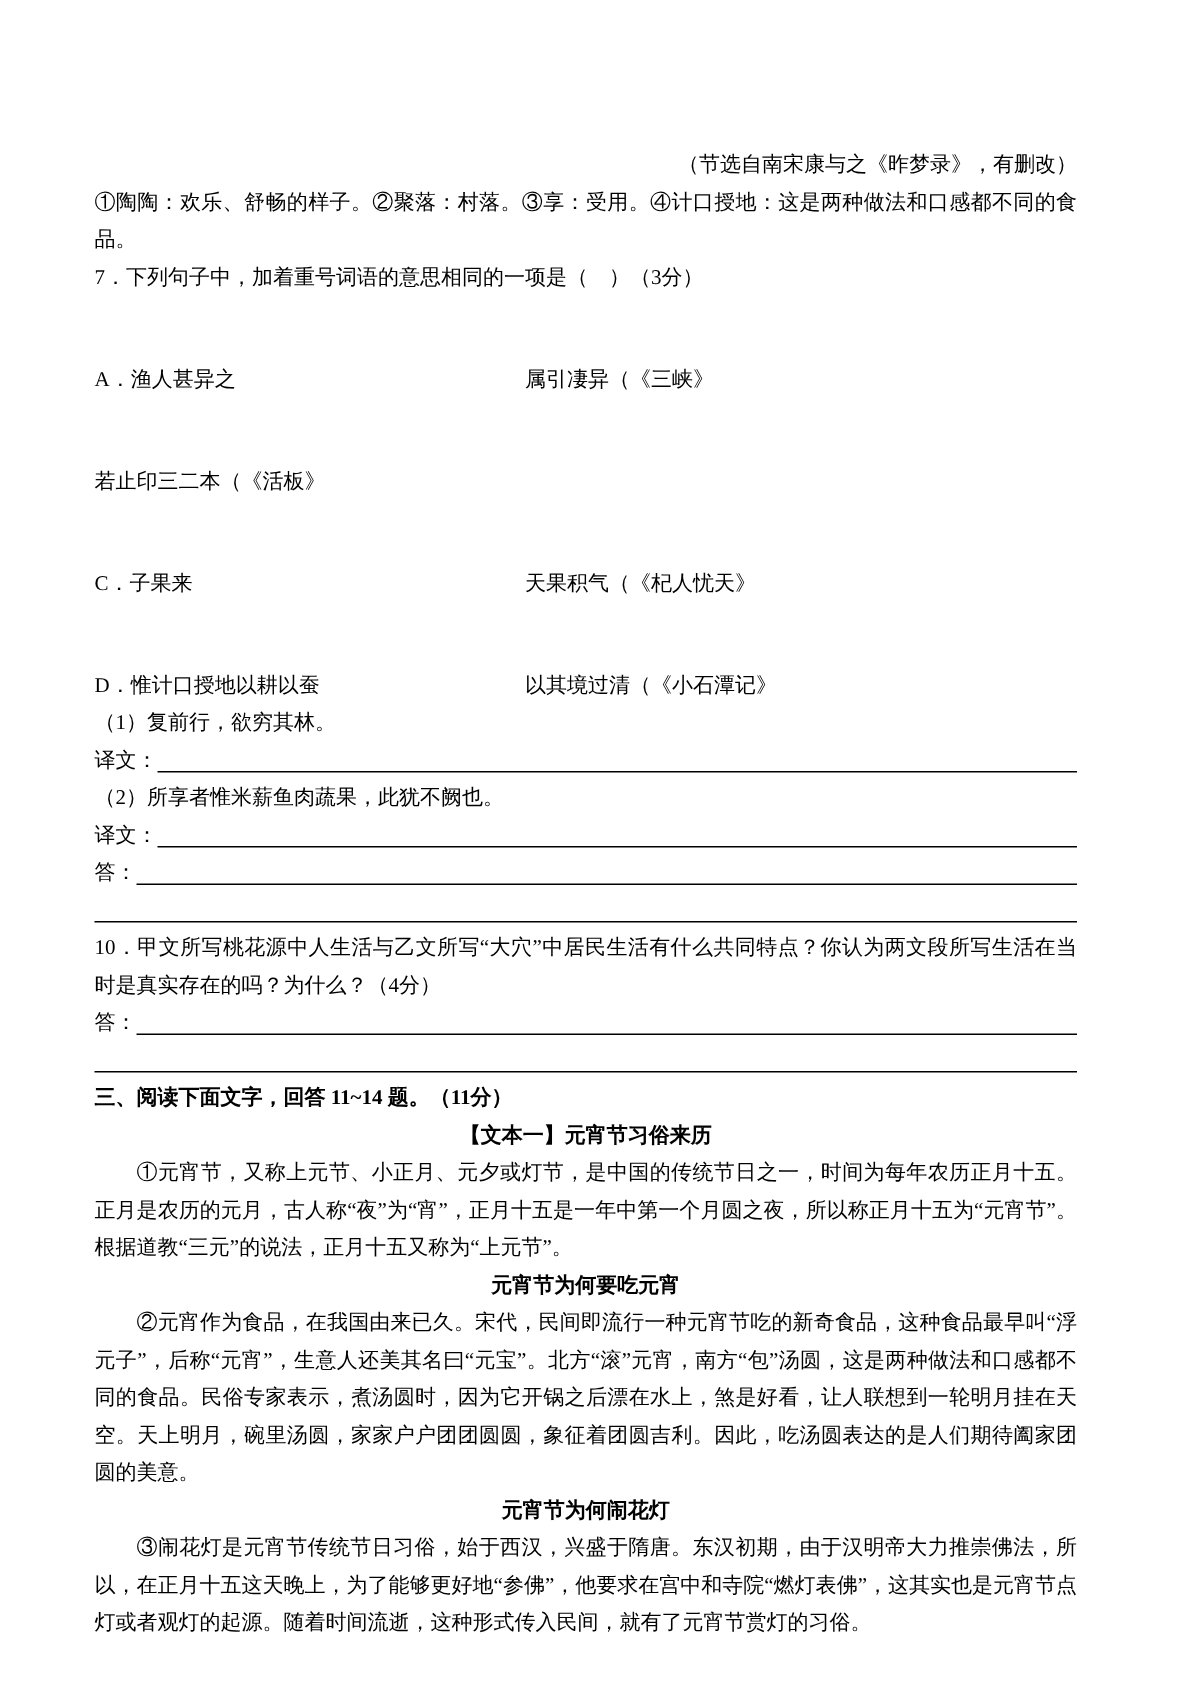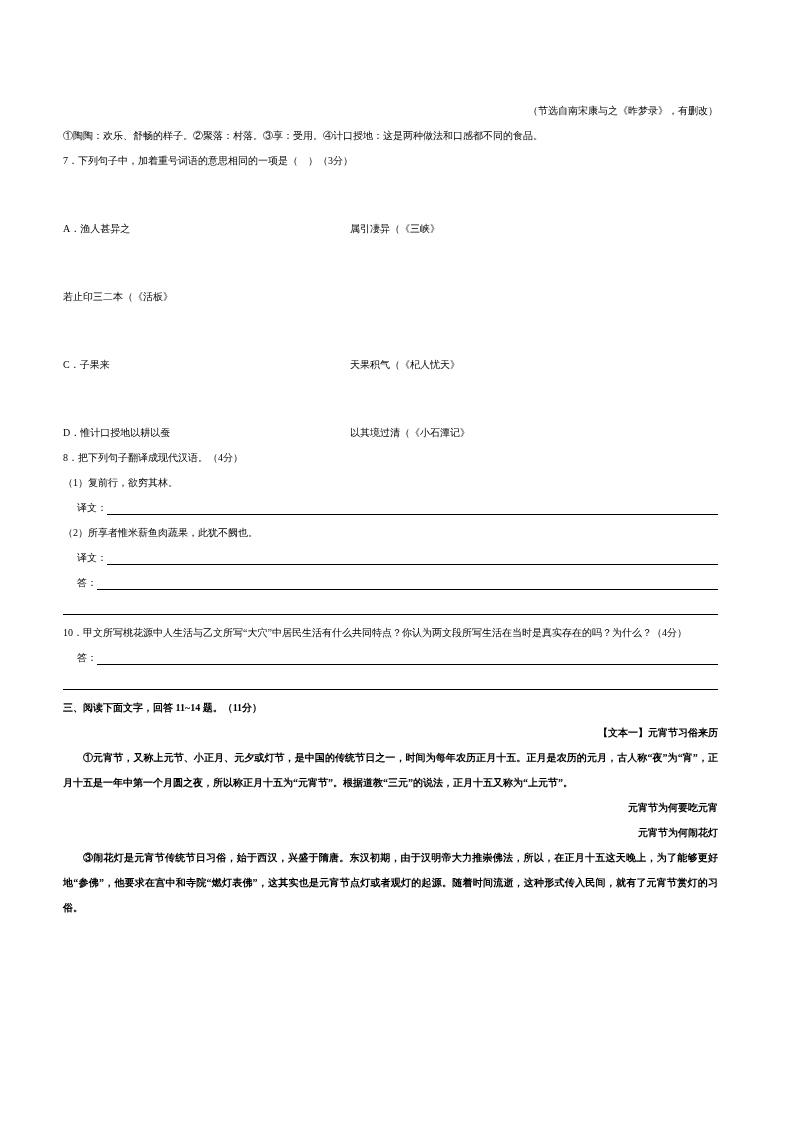"（节选自南宋康与之《昨梦录》，有删改）" .page { font-size: 10px -> 14px }
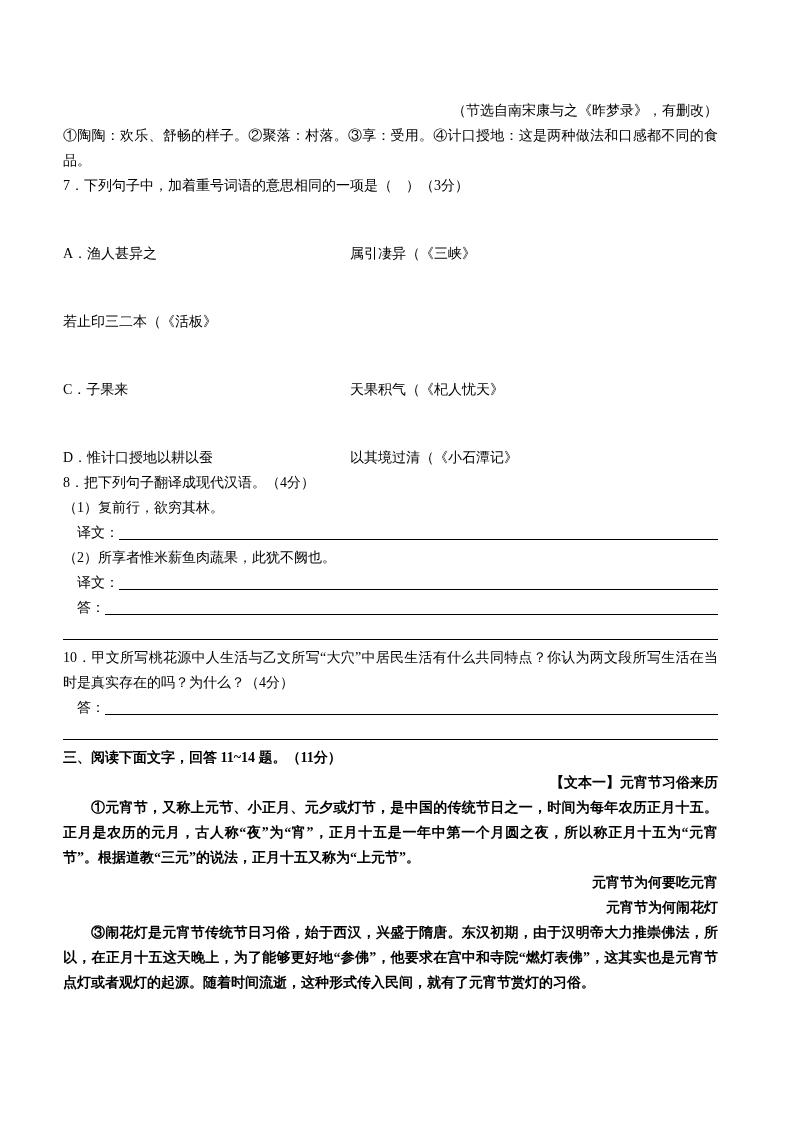"8．把下列句子翻译成现代汉语。（4分）" div.row { html: <div>8．把下列句子翻译成现代汉语。（4分）</div> -> none }
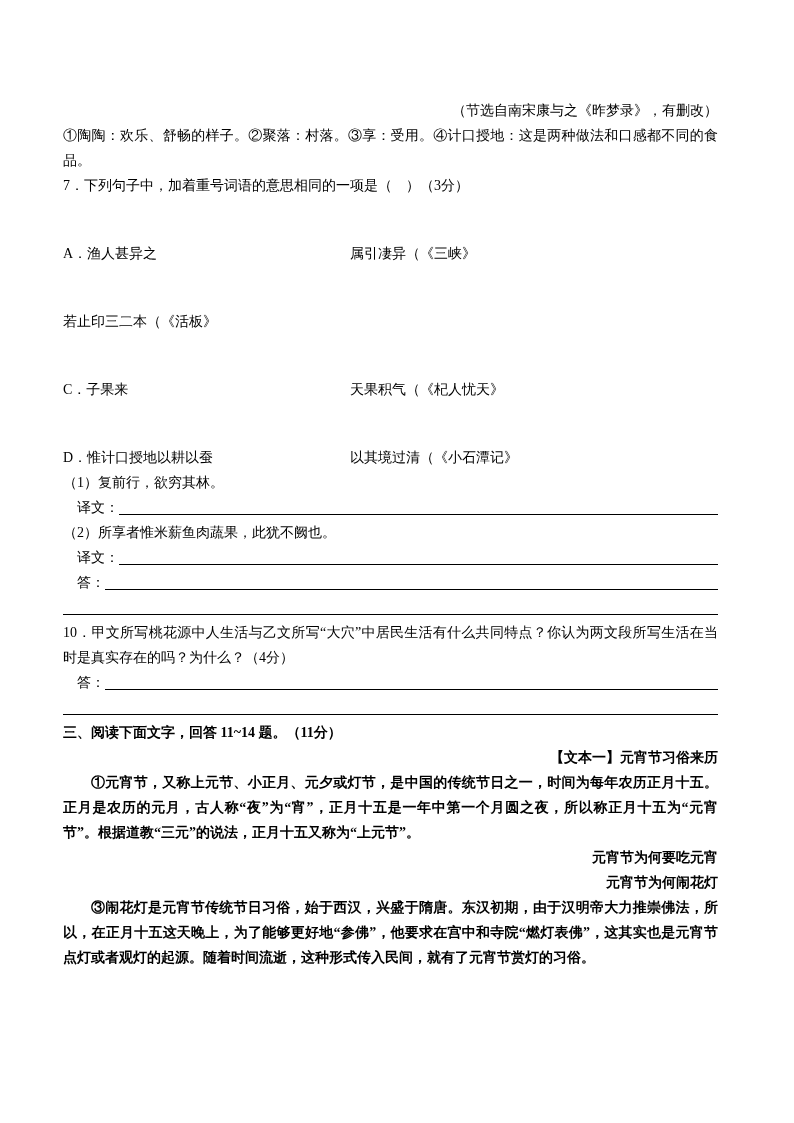"译文：" .blank-label { margin-left: 14px -> none }
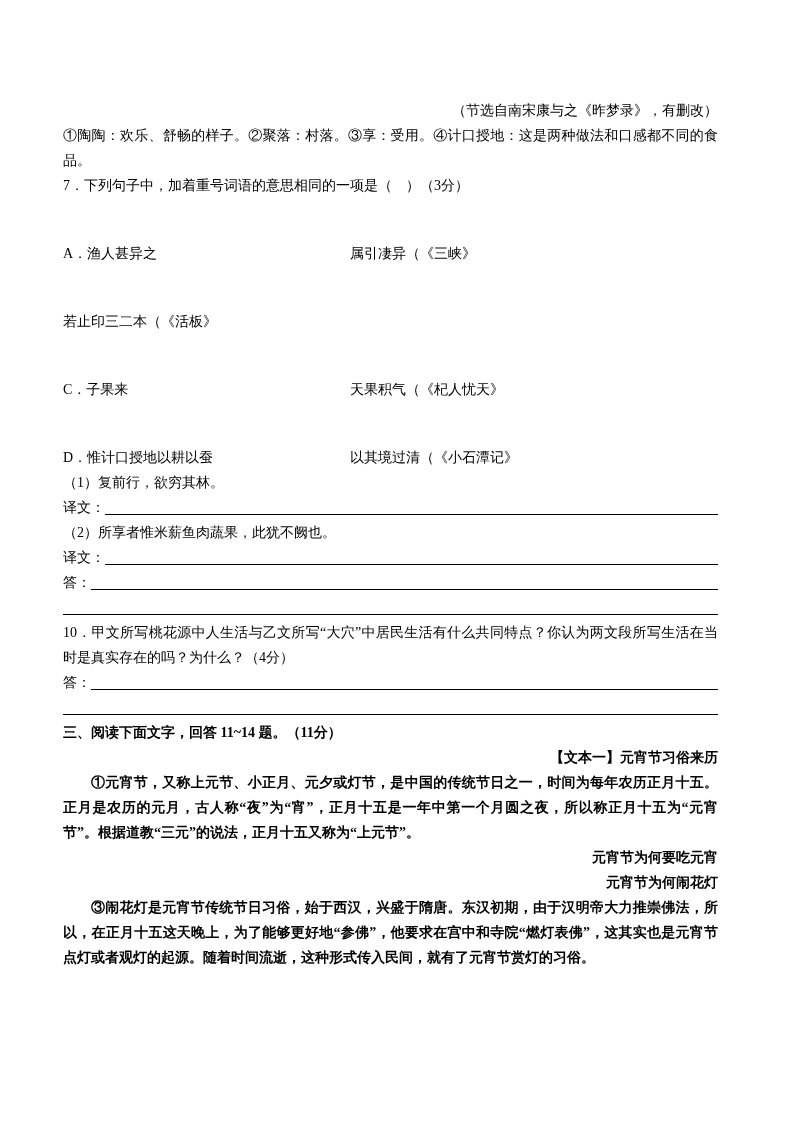"【文本一】元宵节习俗来历" .center { text-align: right -> center }
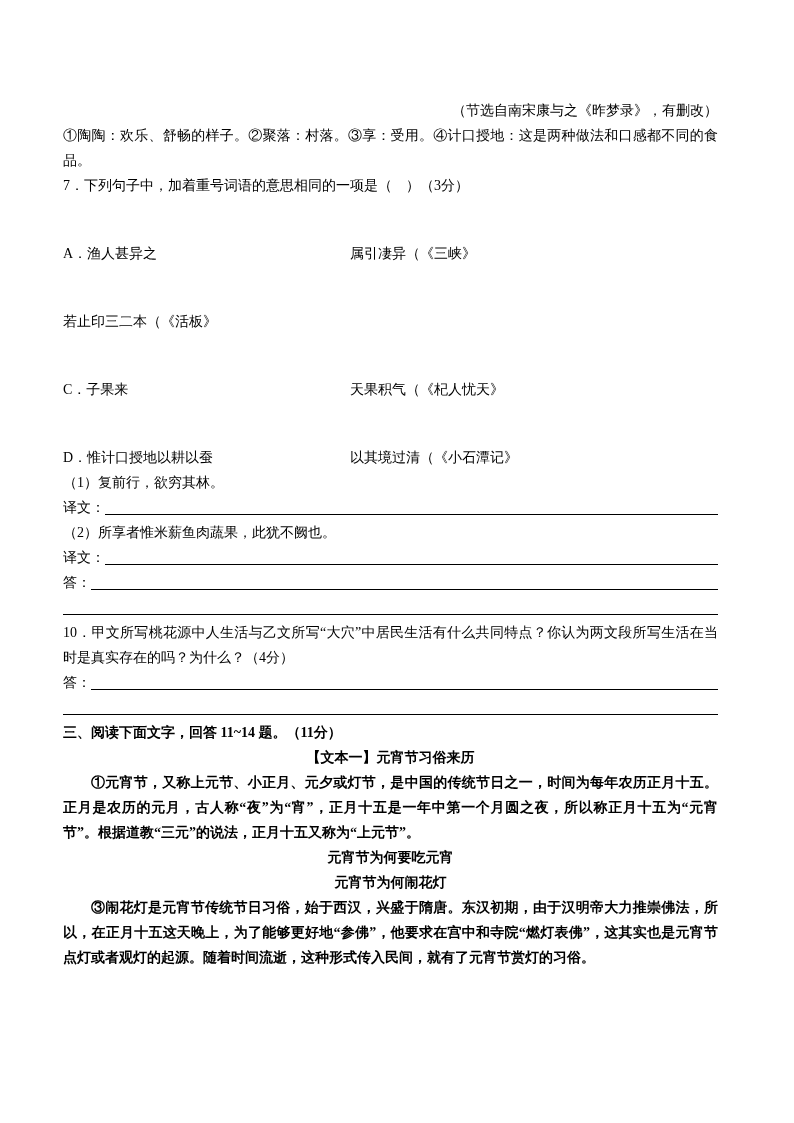"①元宵节，又称上元节、小正月、元夕或灯节，是中国的传统节日之一，时间为每年农历正" .indent { font-weight: bold -> none }
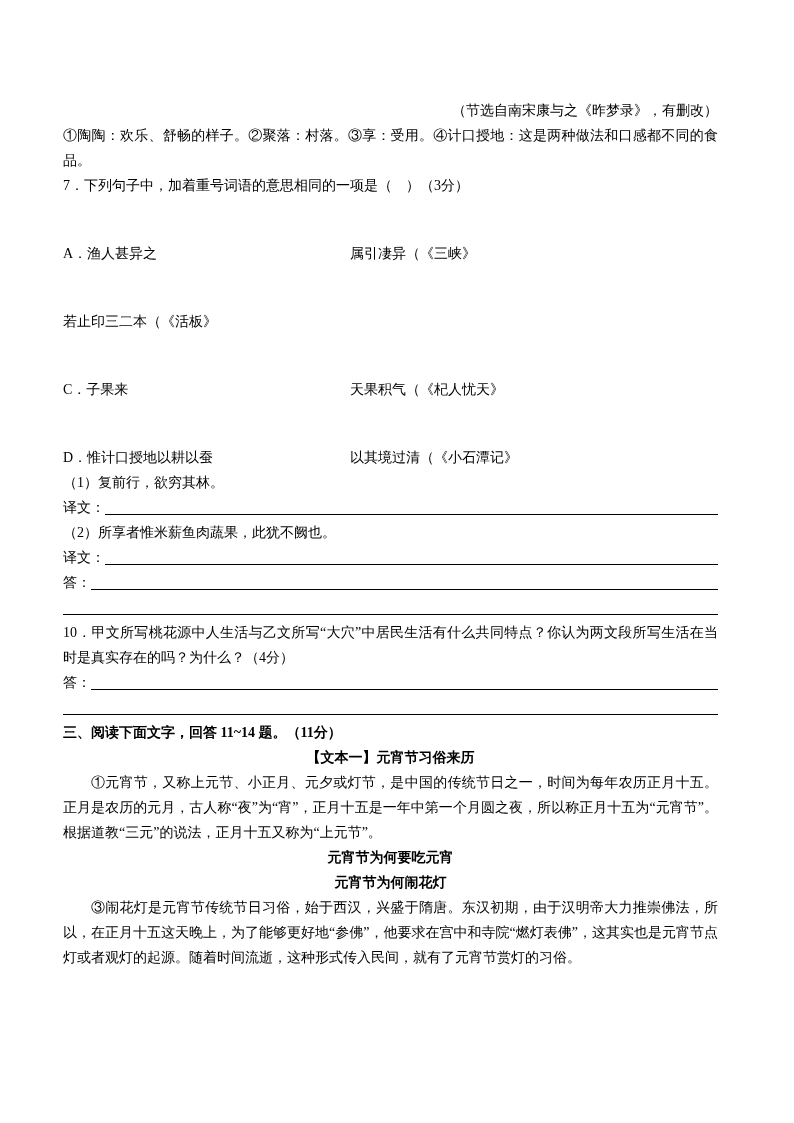"②元宵作为食品，在我国由来已久。宋代，民间即流行一种元宵节吃的新奇食品，这种食品" div.row { html: none -> <div>②元宵作为食品，在我国由来已久。宋代，民间即流行一种元宵节吃的新奇食品，这种食品最早叫“浮元子”，后称“元宵”，生意人还美其名曰“元宝”。北方“滚”元宵，南方“包”汤圆，这是两种做法和口感都不同的食品。民俗专家表示，煮汤圆时，因为它开锅之后漂在水上，煞是好看，让人联想到一轮明月挂在天空。天上明月，碗里汤圆，家家户户团团圆圆，象征着团圆吉利。因此，吃汤圆表达的是人们期待阖家团圆的美意。</div> }
